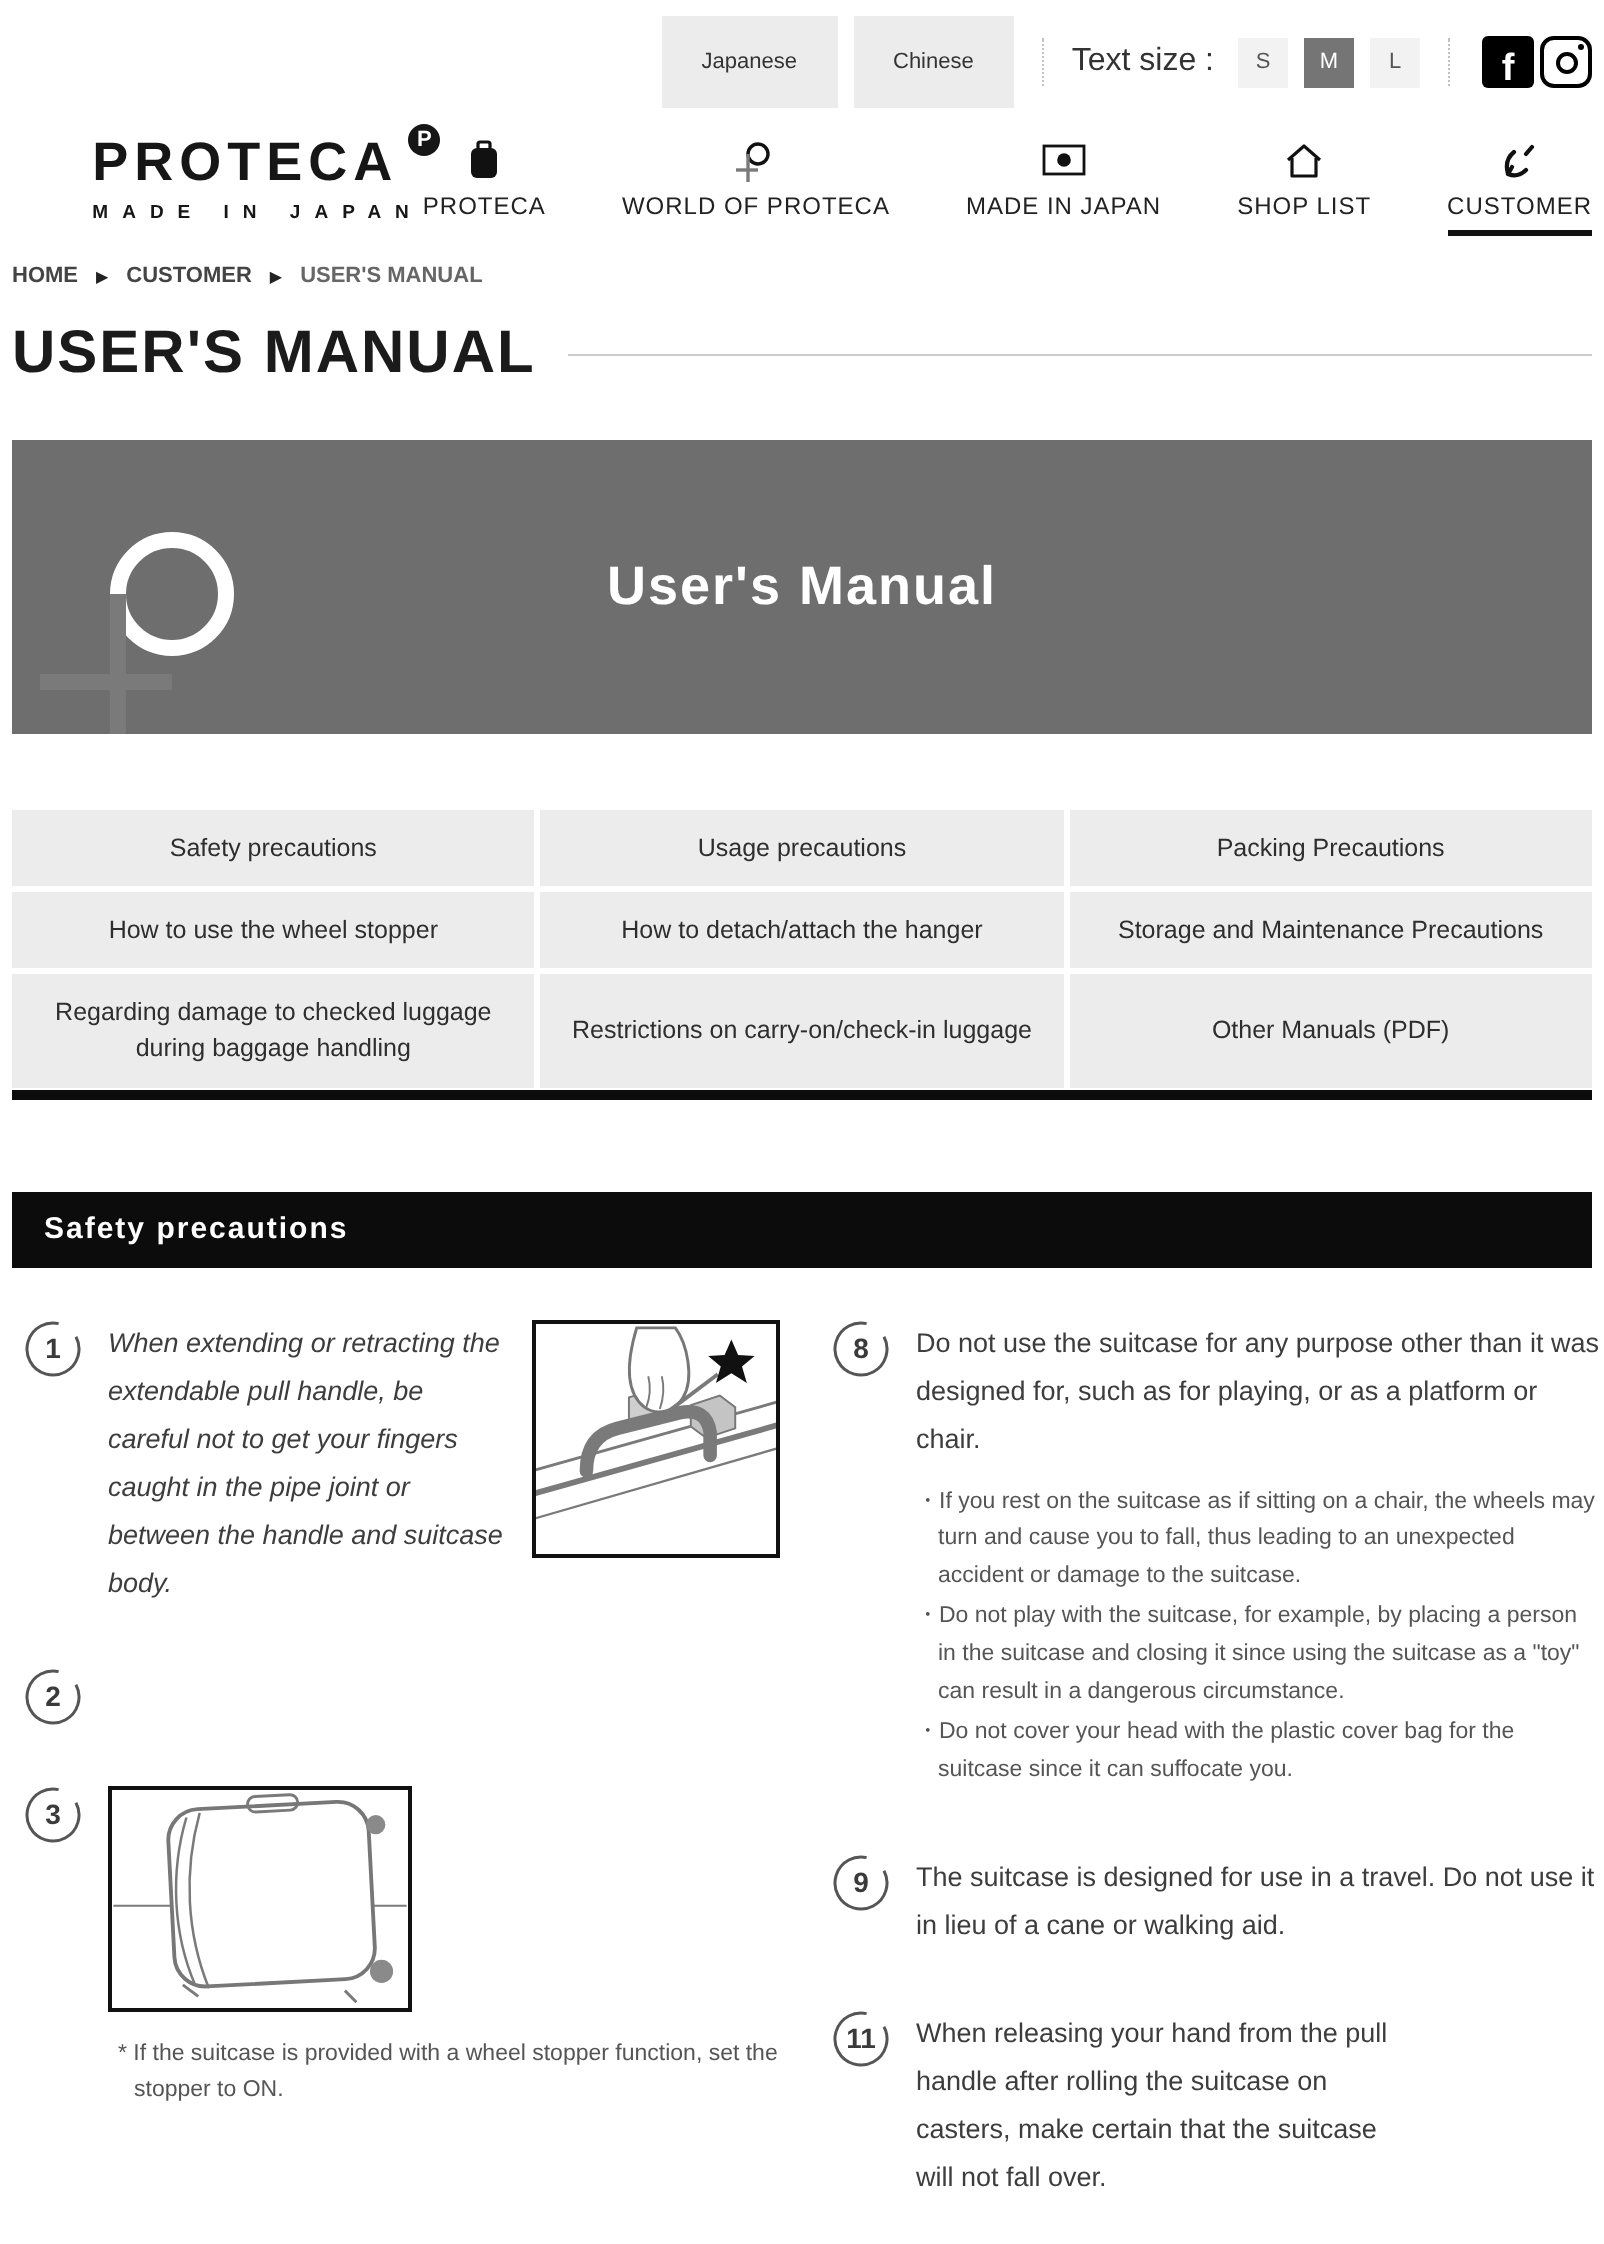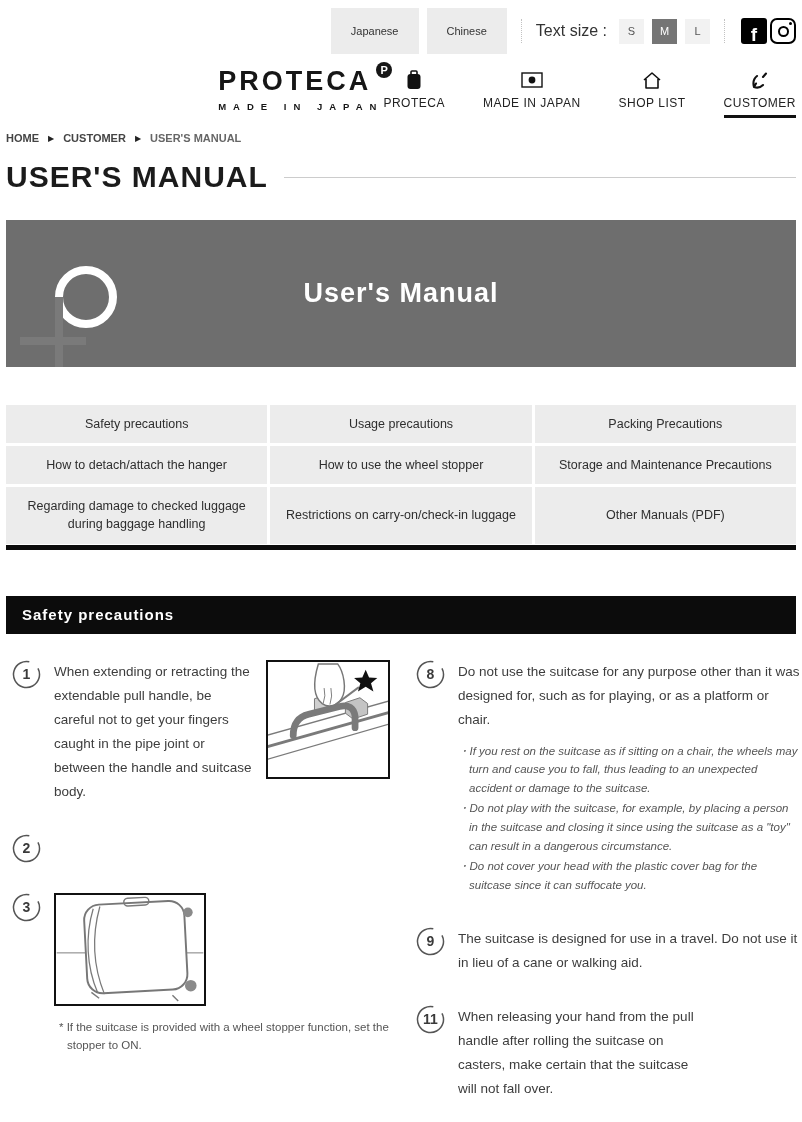"WORLD OF PROTECA" div.nav-item { html: none -> <div> <span> <svg> <circle></circle> <line></line> <line></line> </svg> </span> <span>WORLD OF PROTECA</span> </div> }
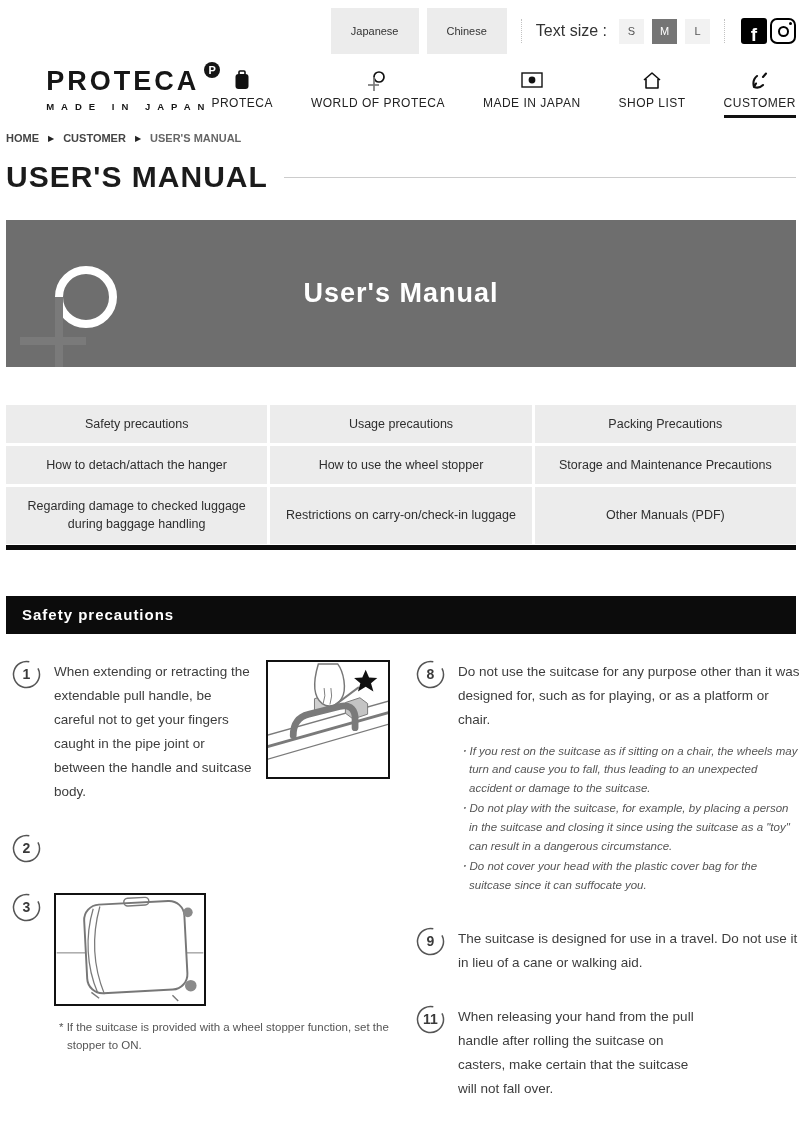"How to detach/attach the hanger" div.link-cell { order: before "How to use the wheel" -> after "How to use the wheel" }
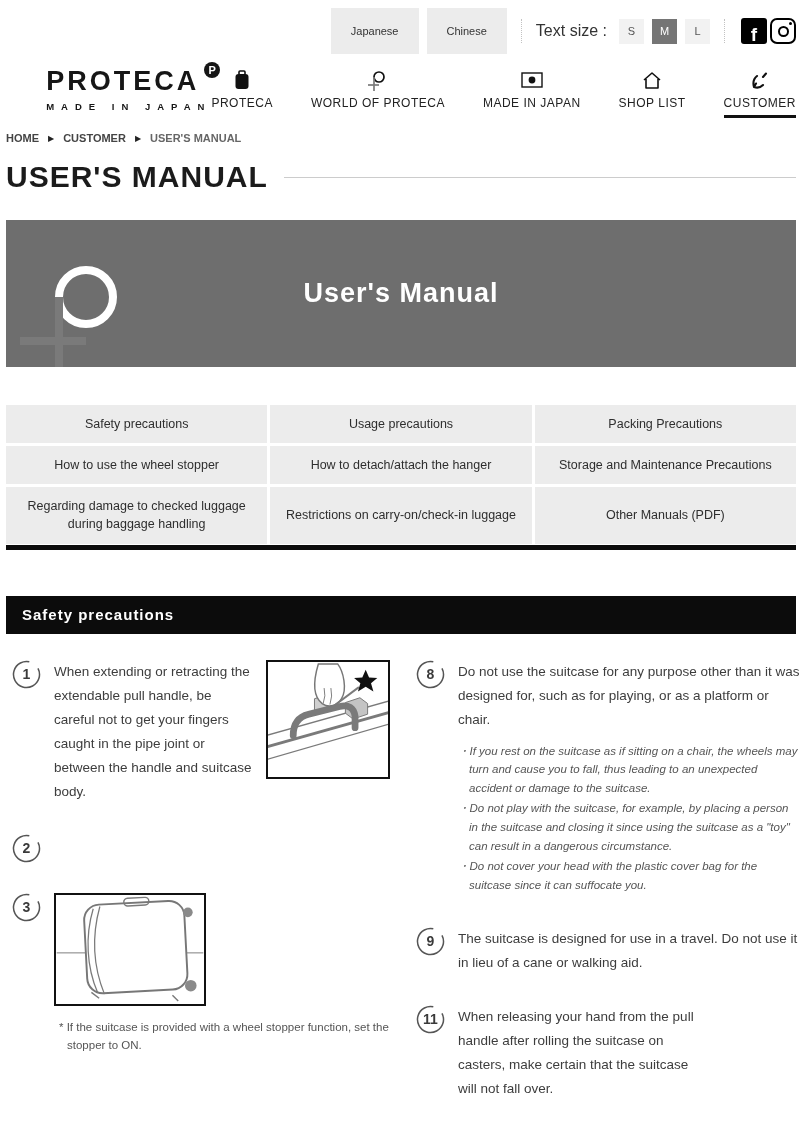"When extending or retracting the" .irow { font-style: none -> italic }
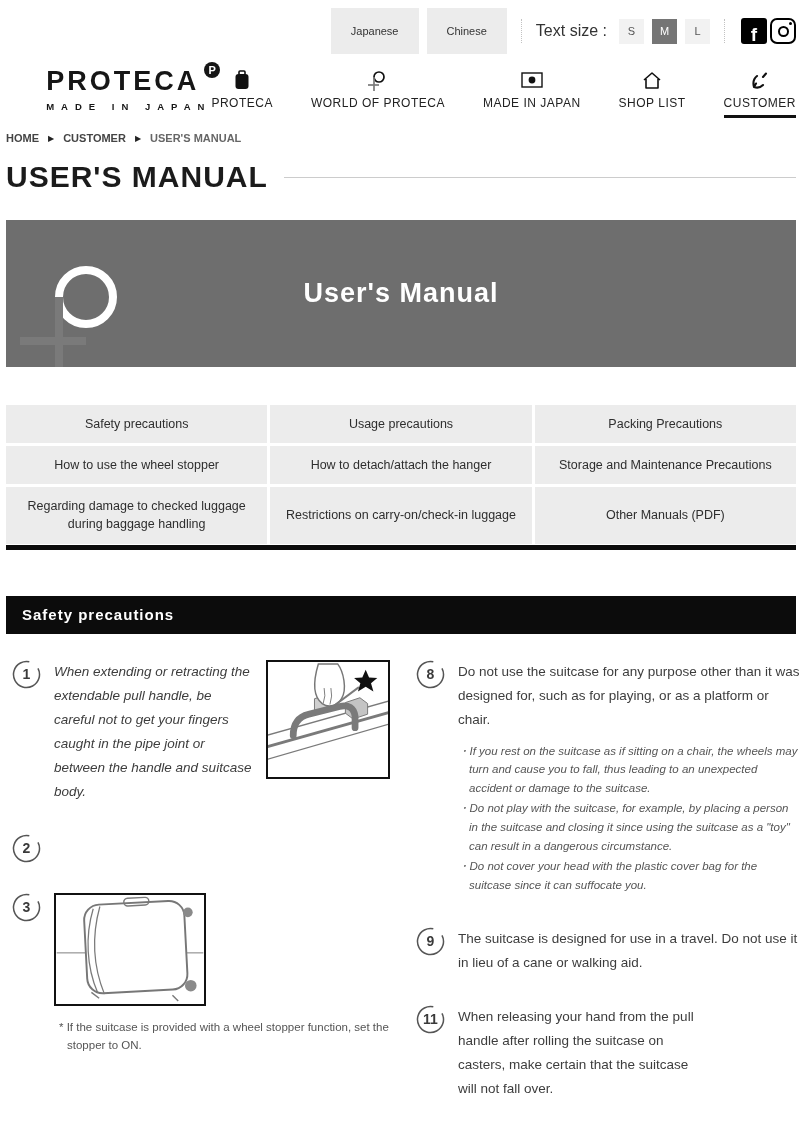"・If you rest on the" .bullets { font-style: italic -> none }
